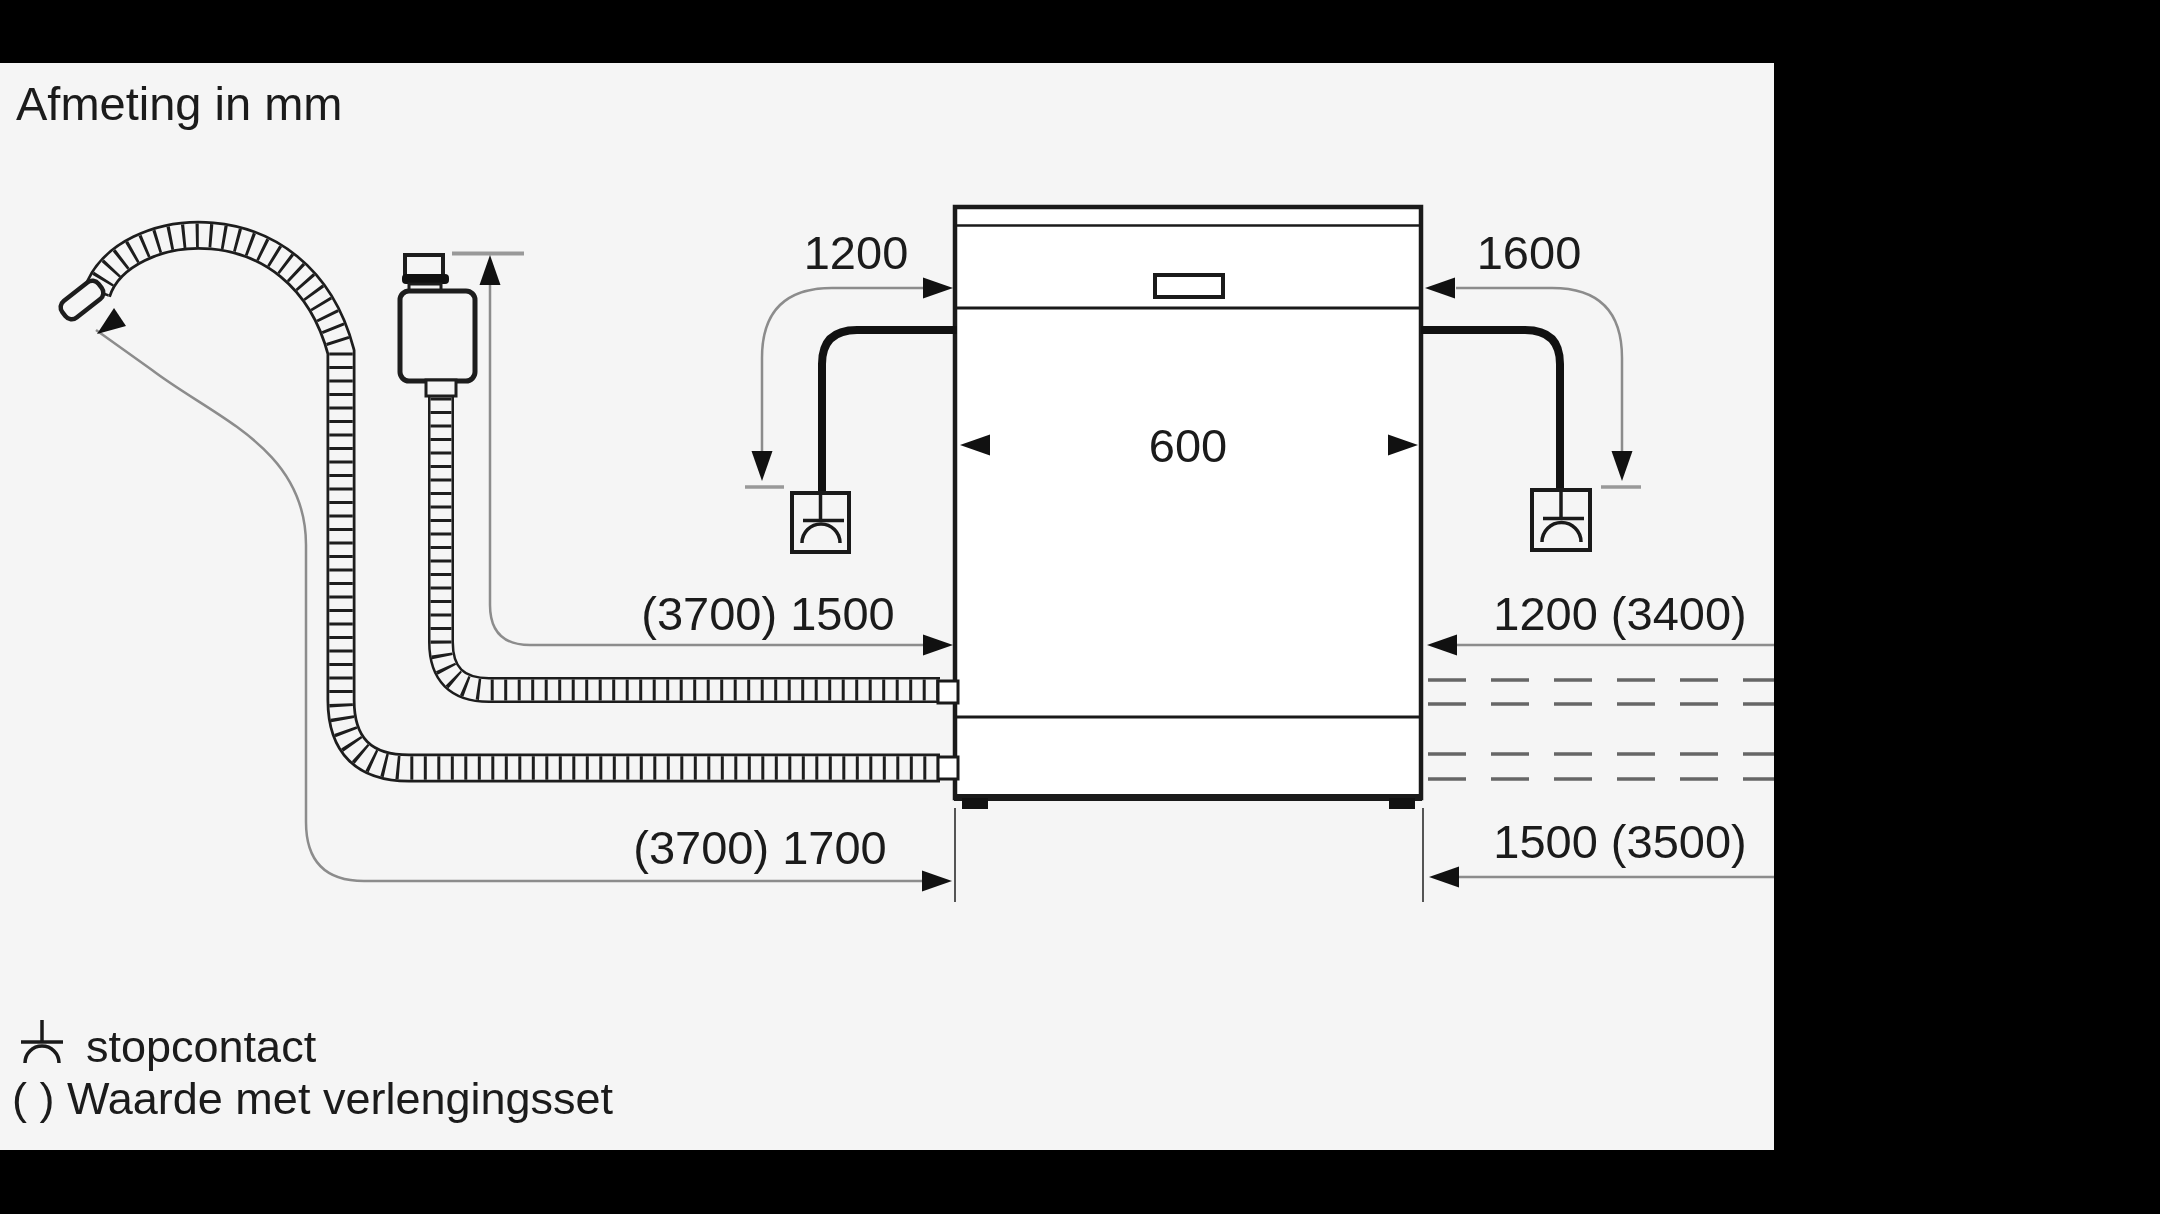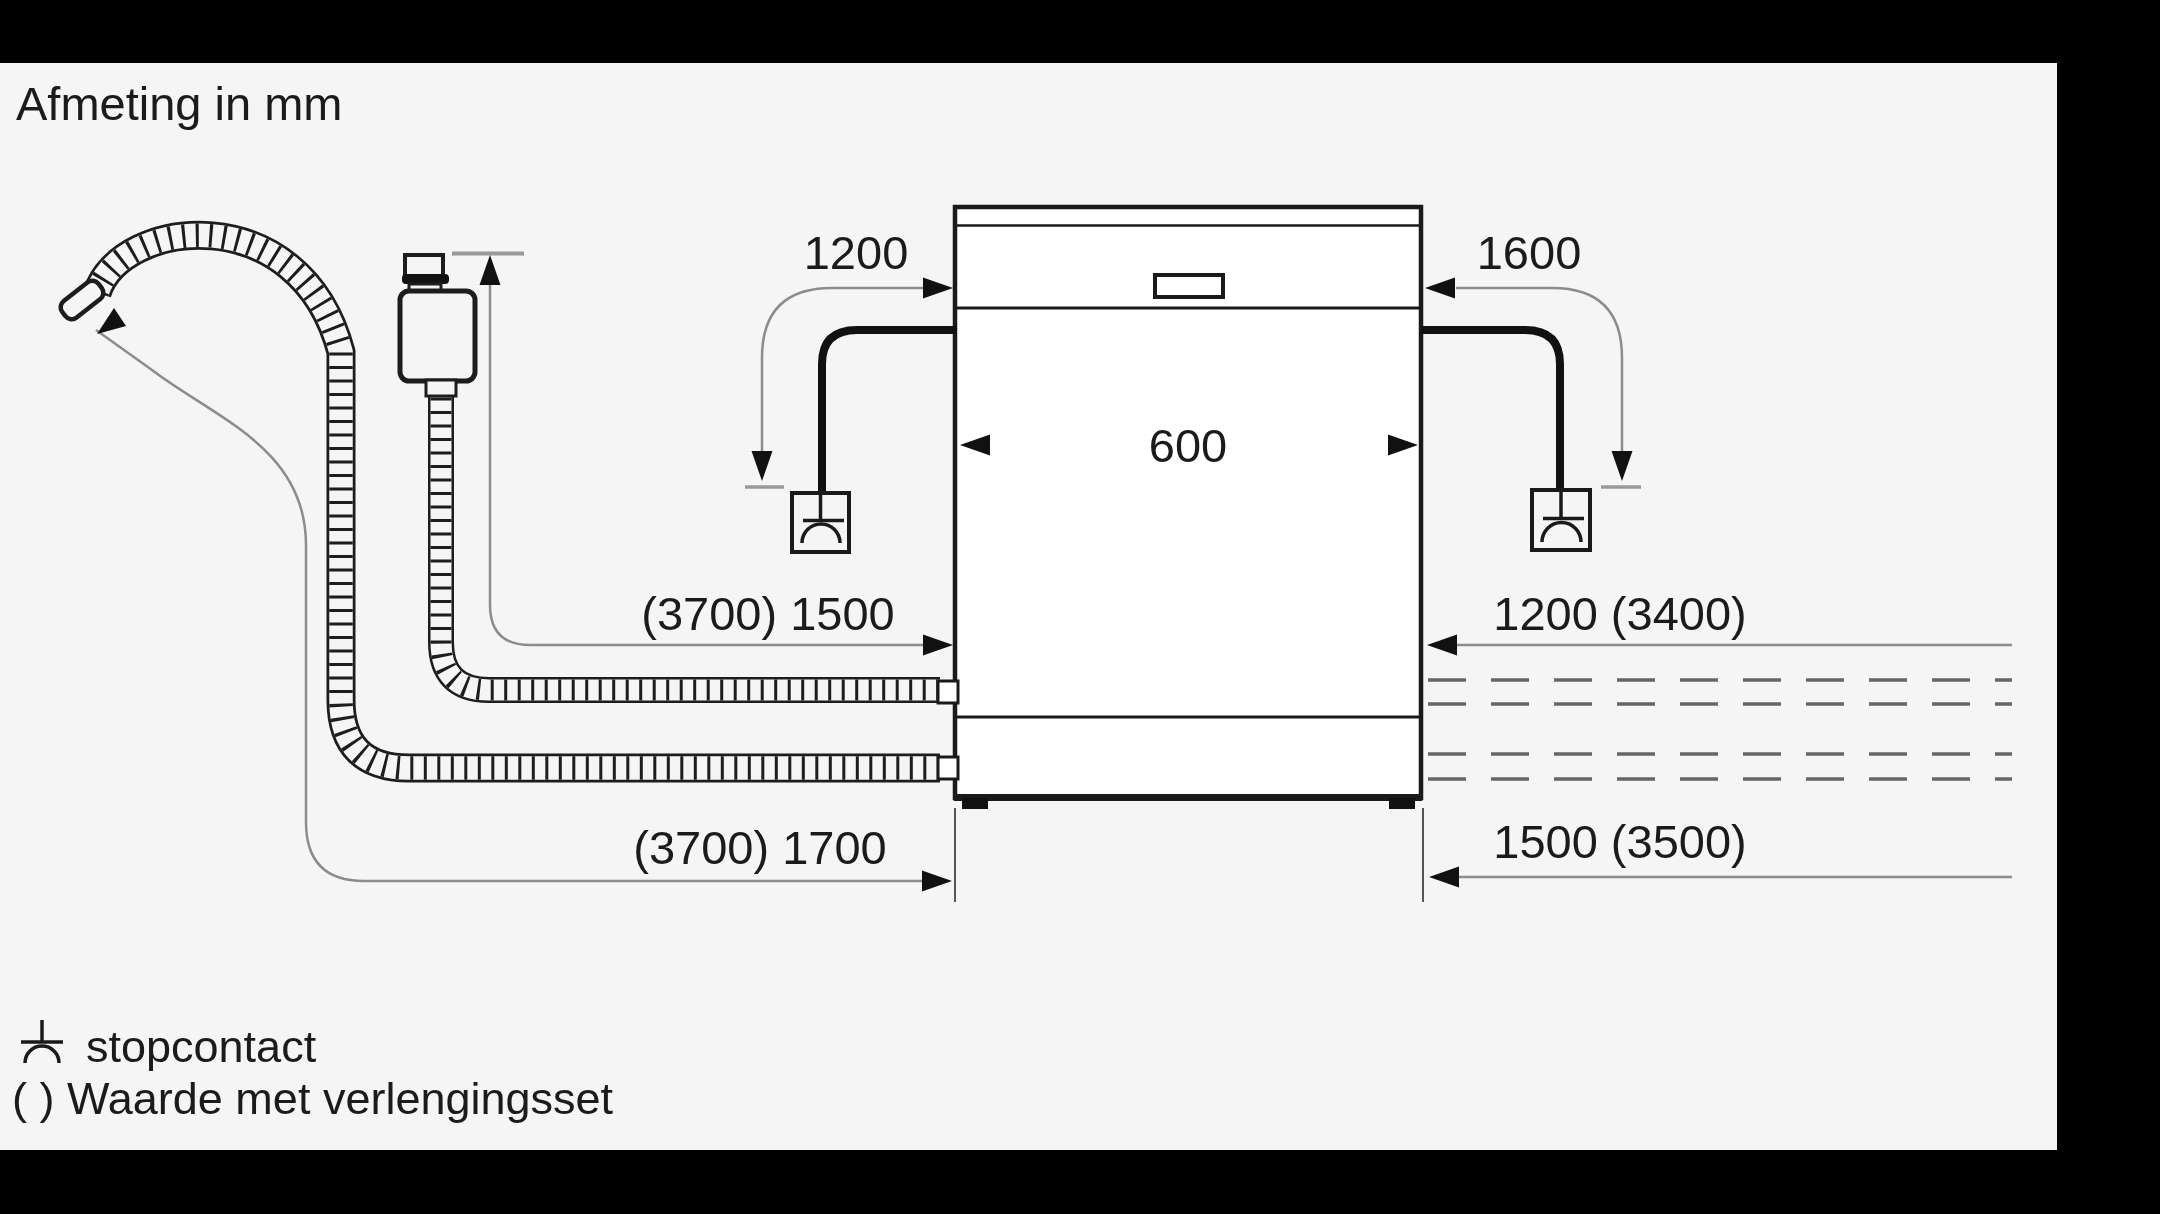"Afmeting in mm" #stage { width: 2057px -> 1774px }
